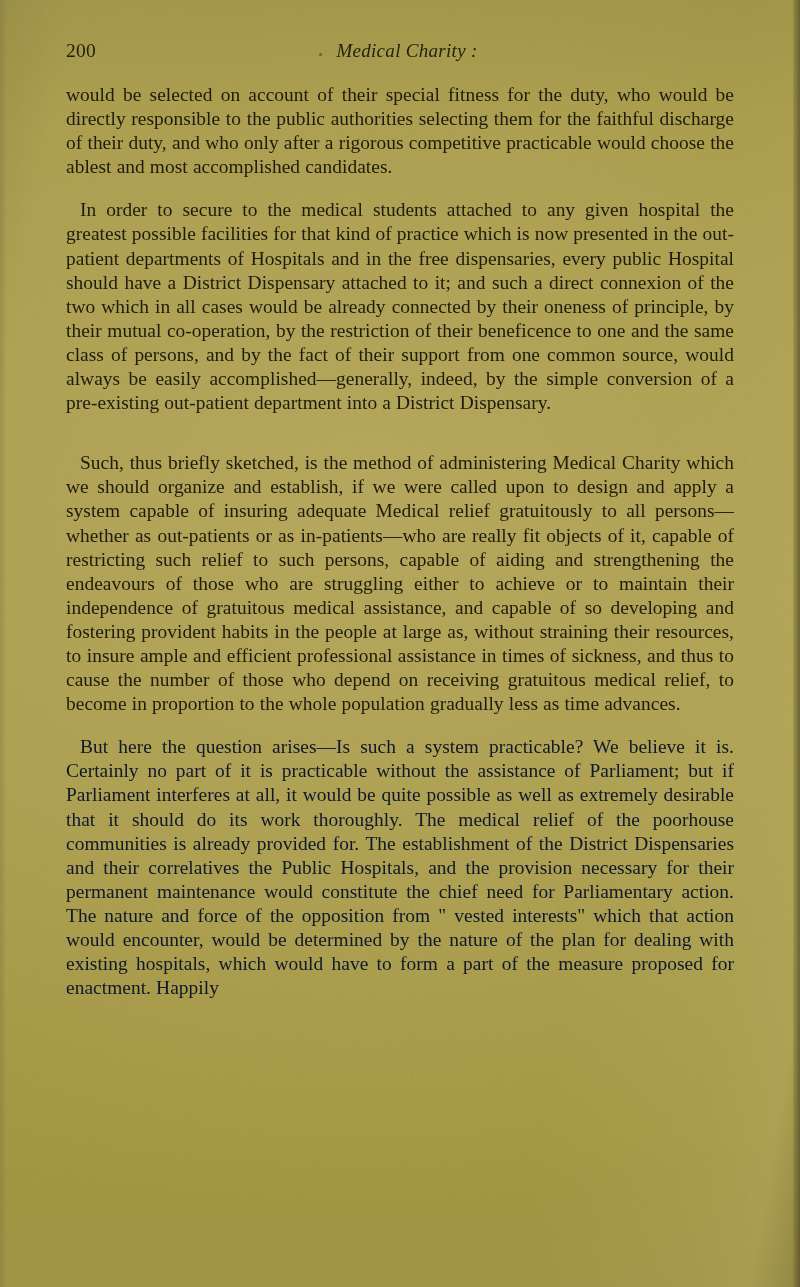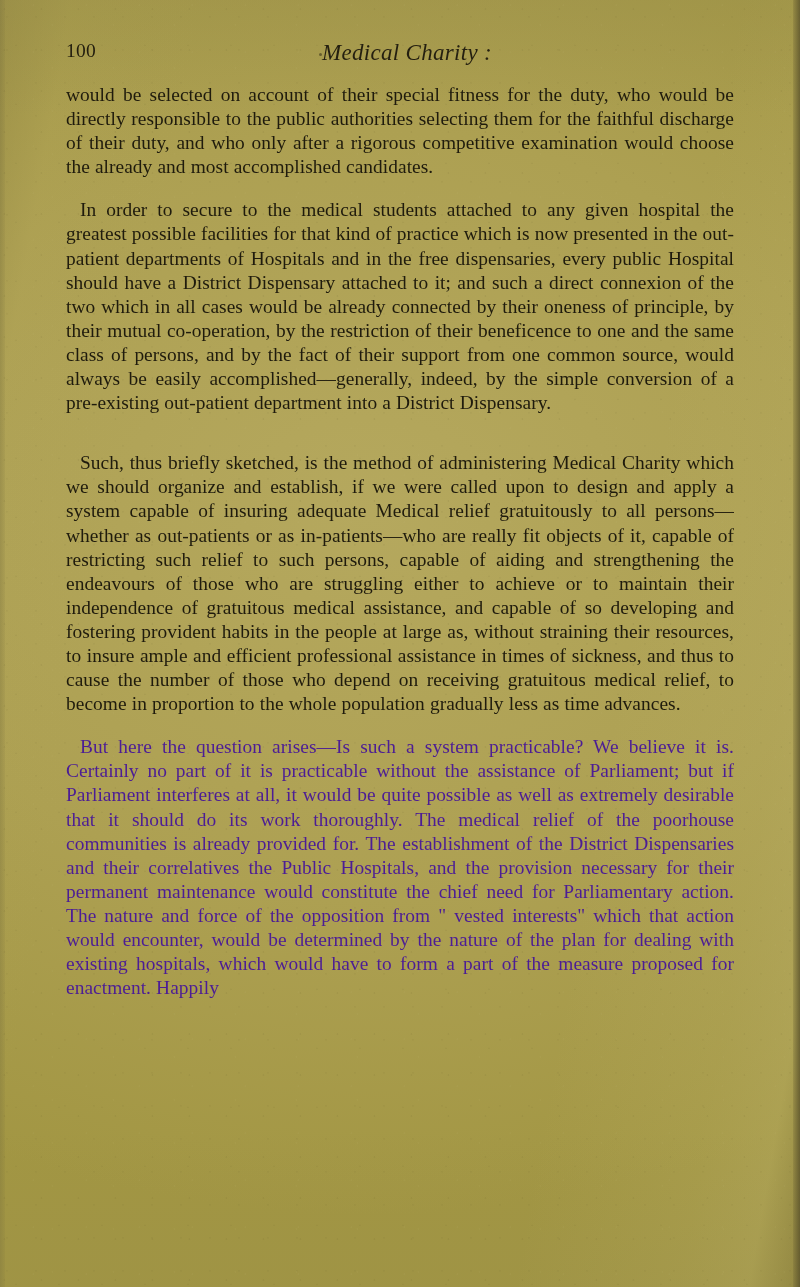"100" span.folio { text: 100 -> 200 }
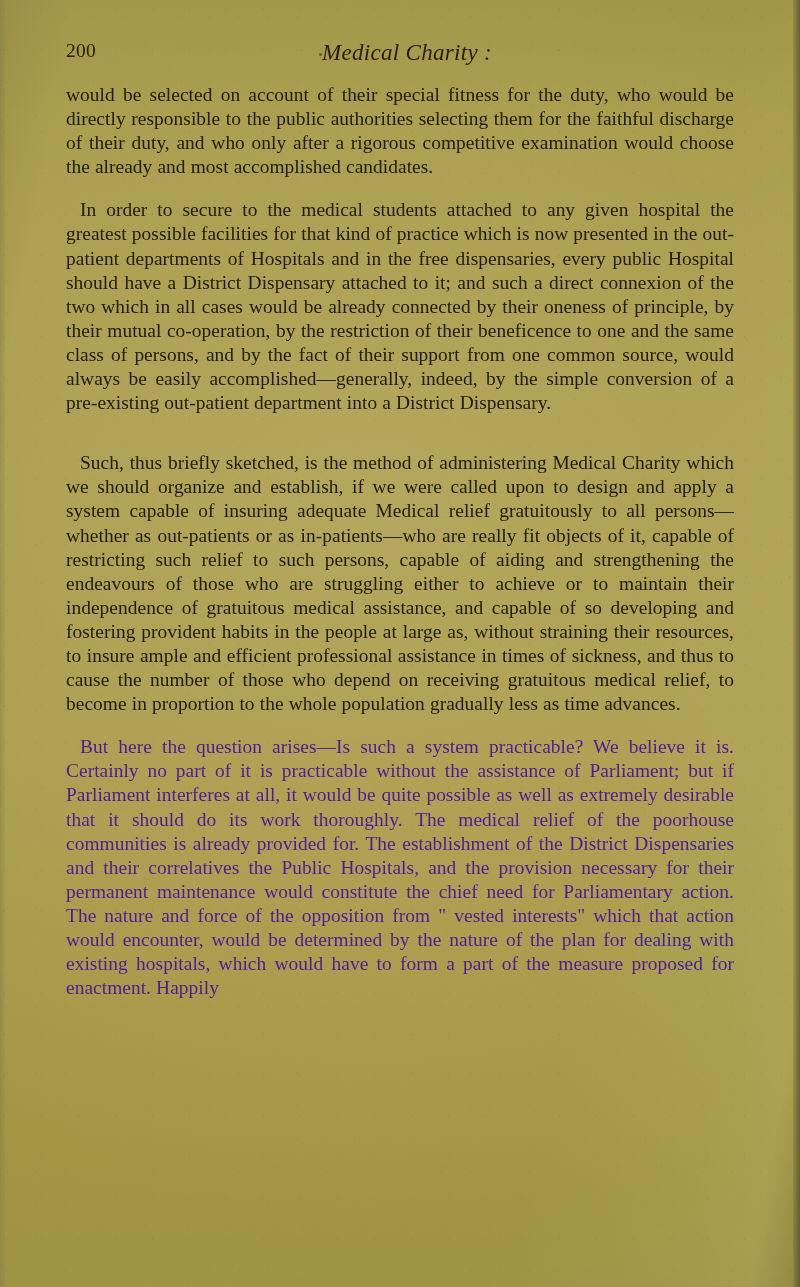"Medical Charity :" .head-title { font-size: 23px -> 19px }
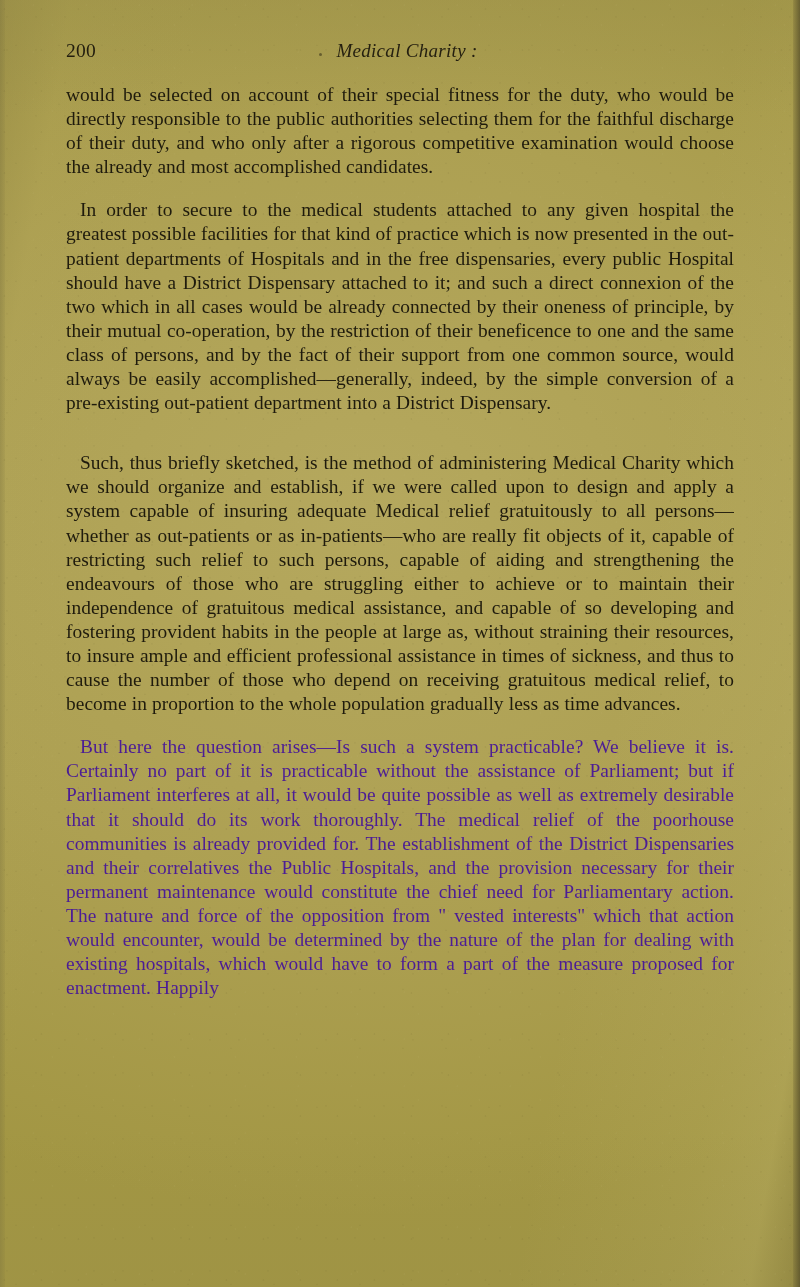"would be selected on account" p.para { text: examination would choose the already -> practicable would choose the ablest }
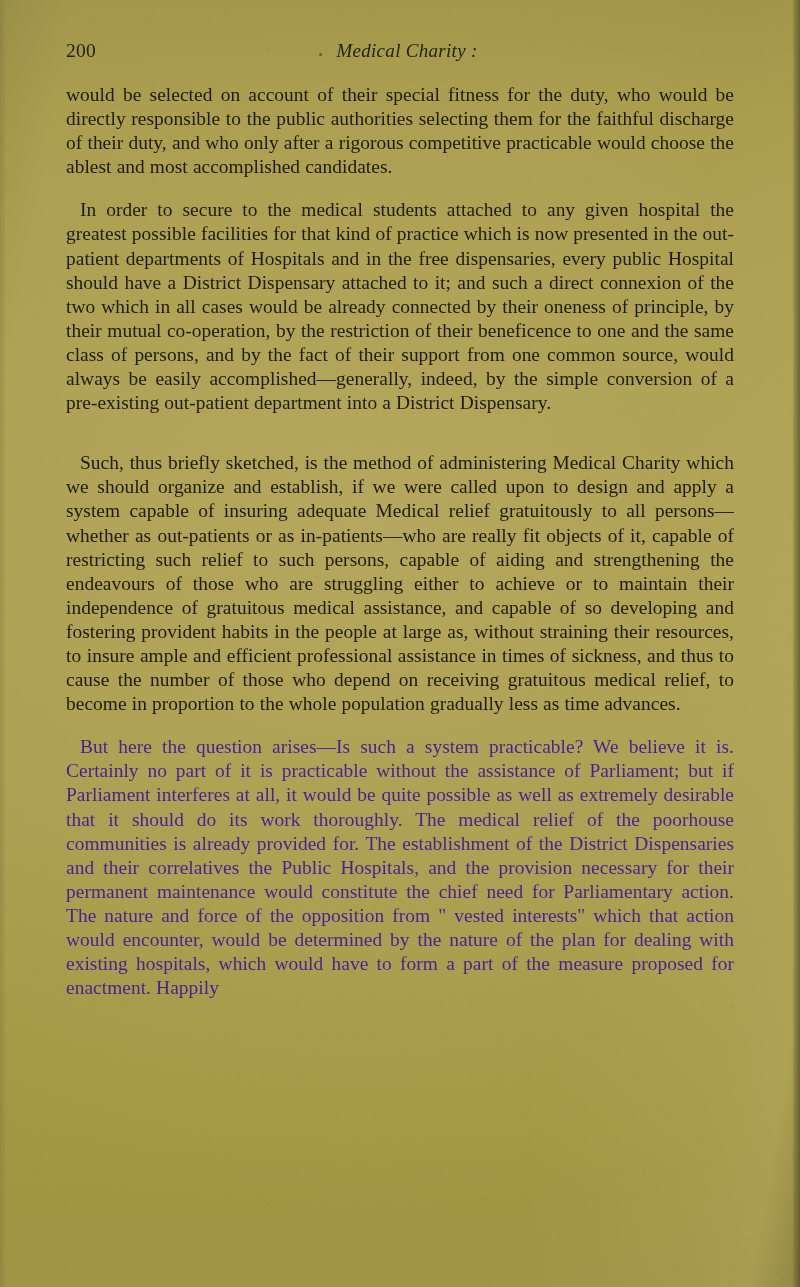"But here the question arises—Is" p.para.darker { color: #4c1d95 -> #0f172a }
